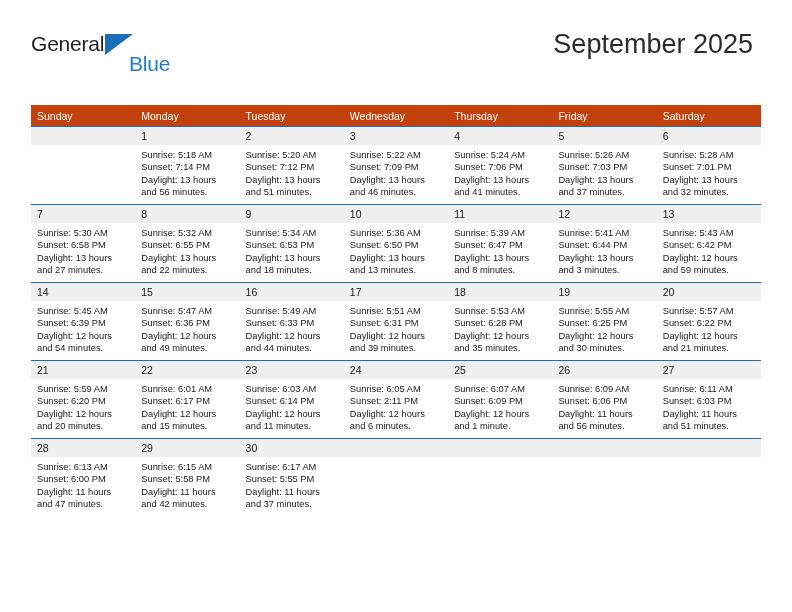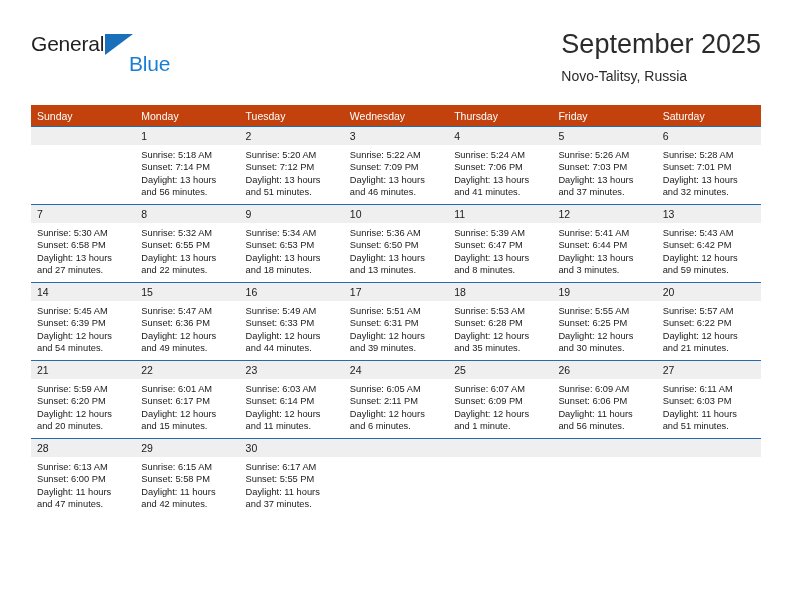"September 2025" .title-block { right: 0 -> 8px; text-align: left -> center }
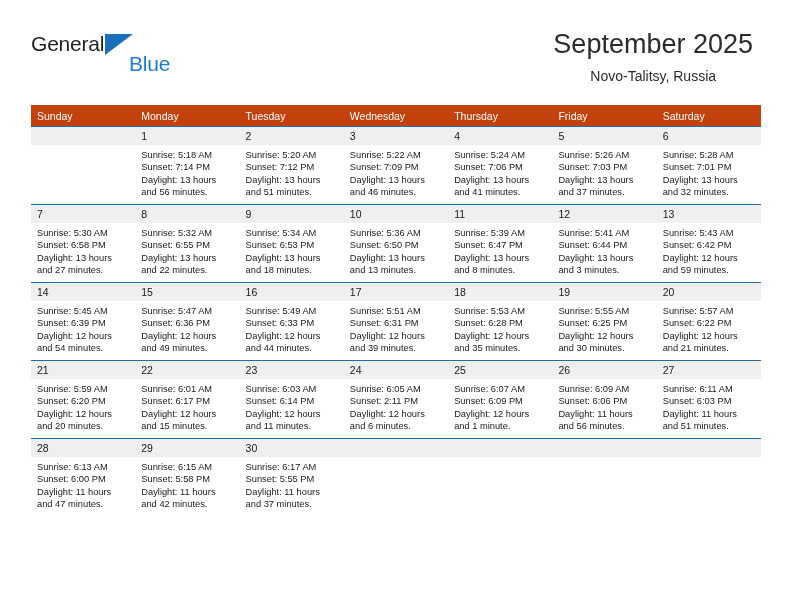"Novo-Talitsy, Russia" div.cal-subtitle { html: <div>Novo-Talitsy, Russia</div> -> none }
